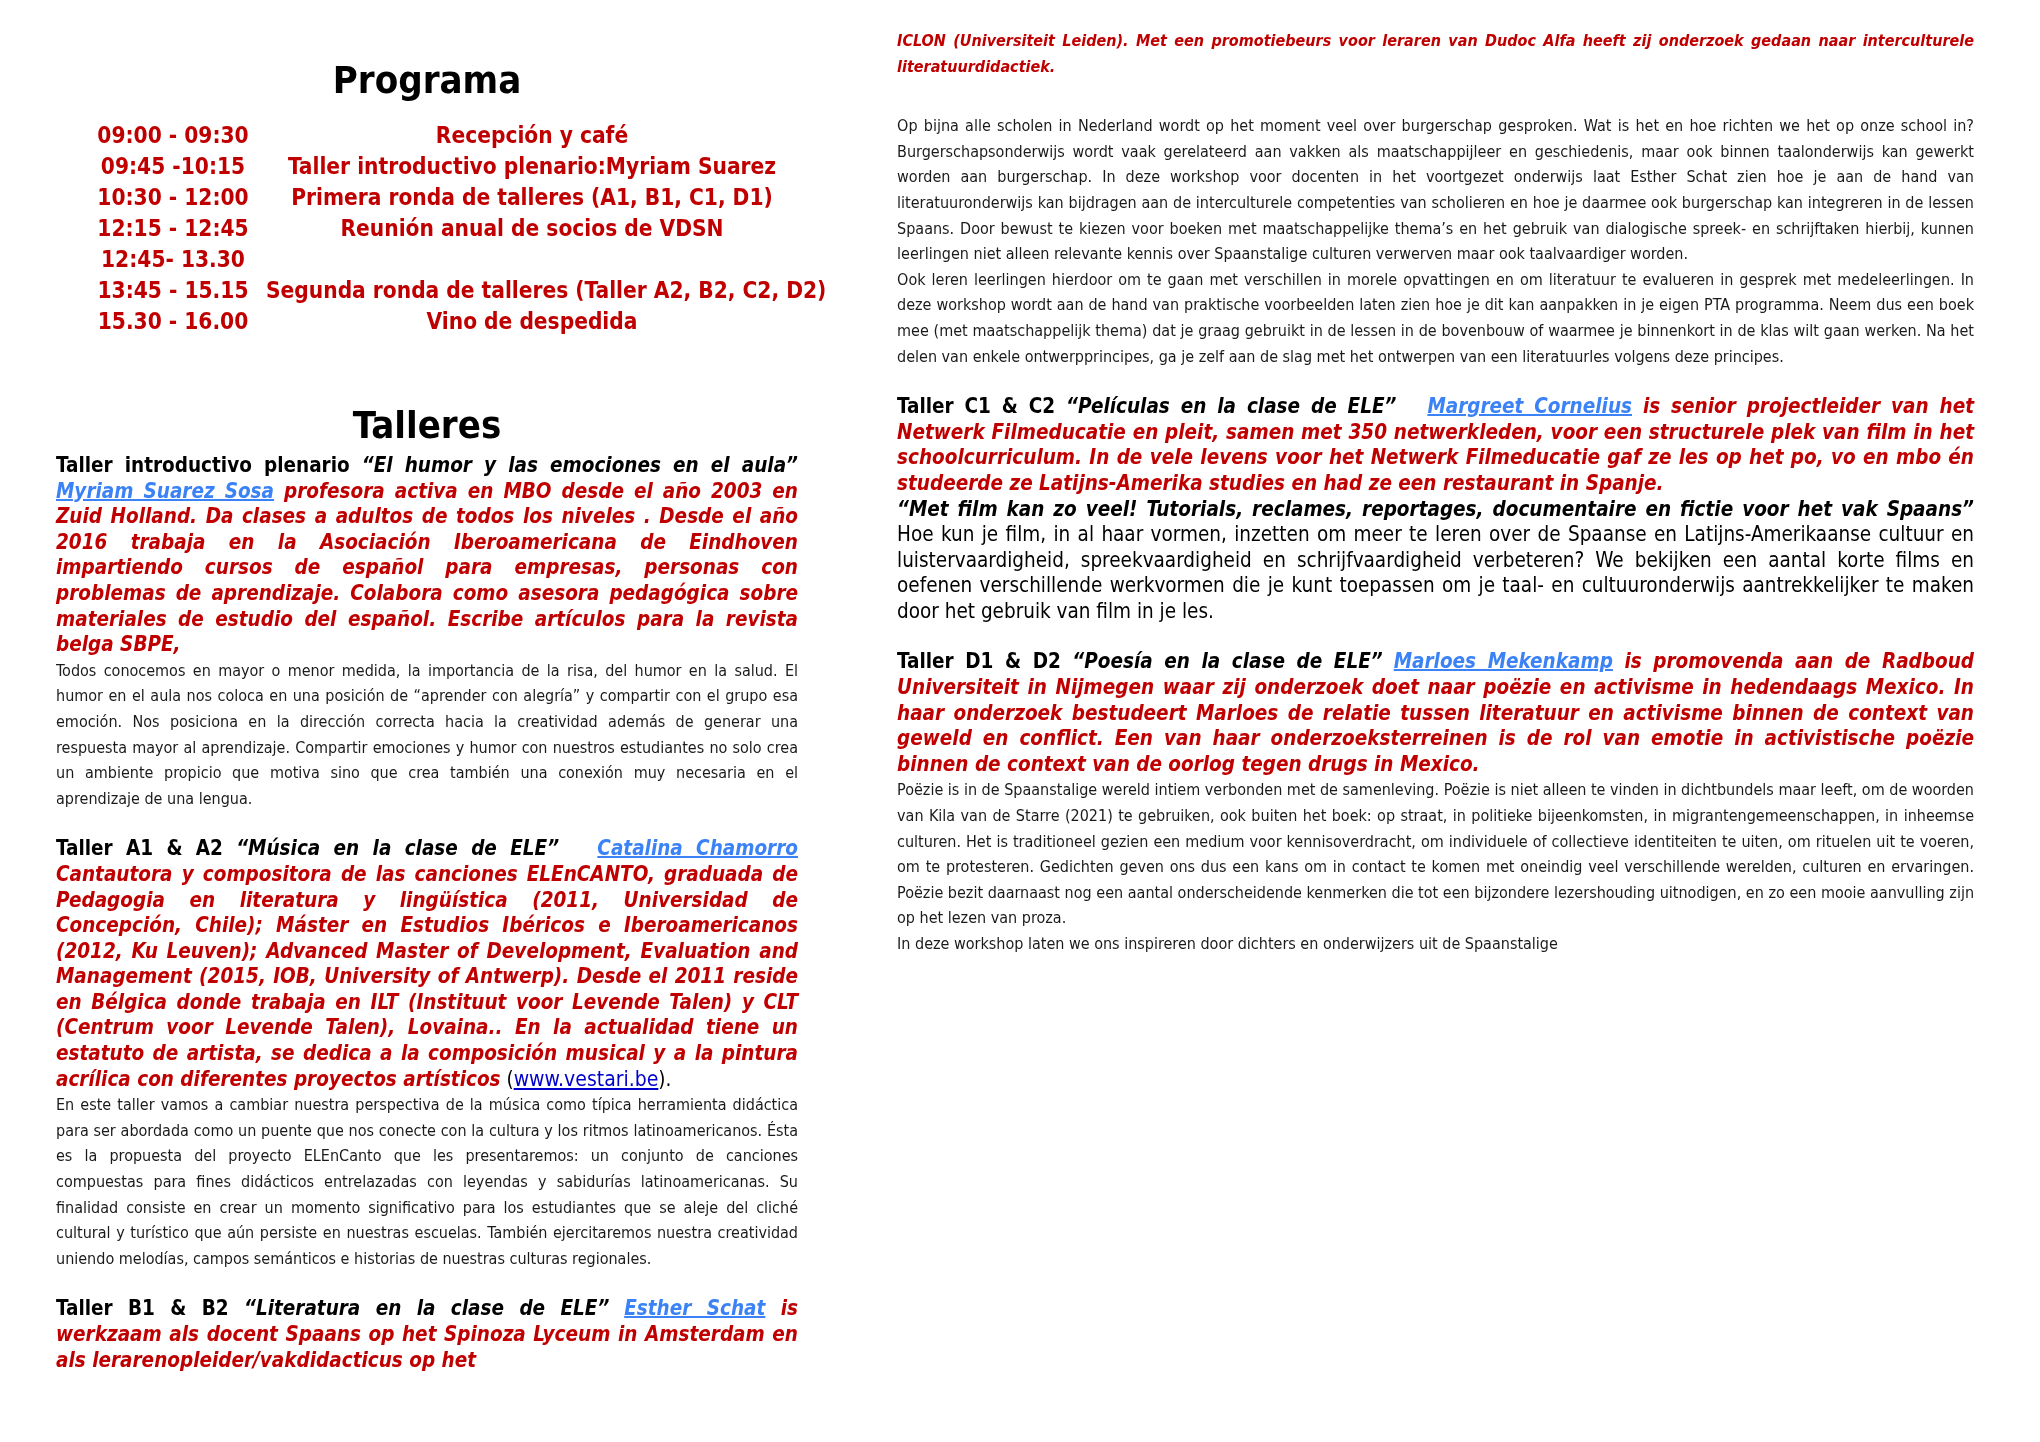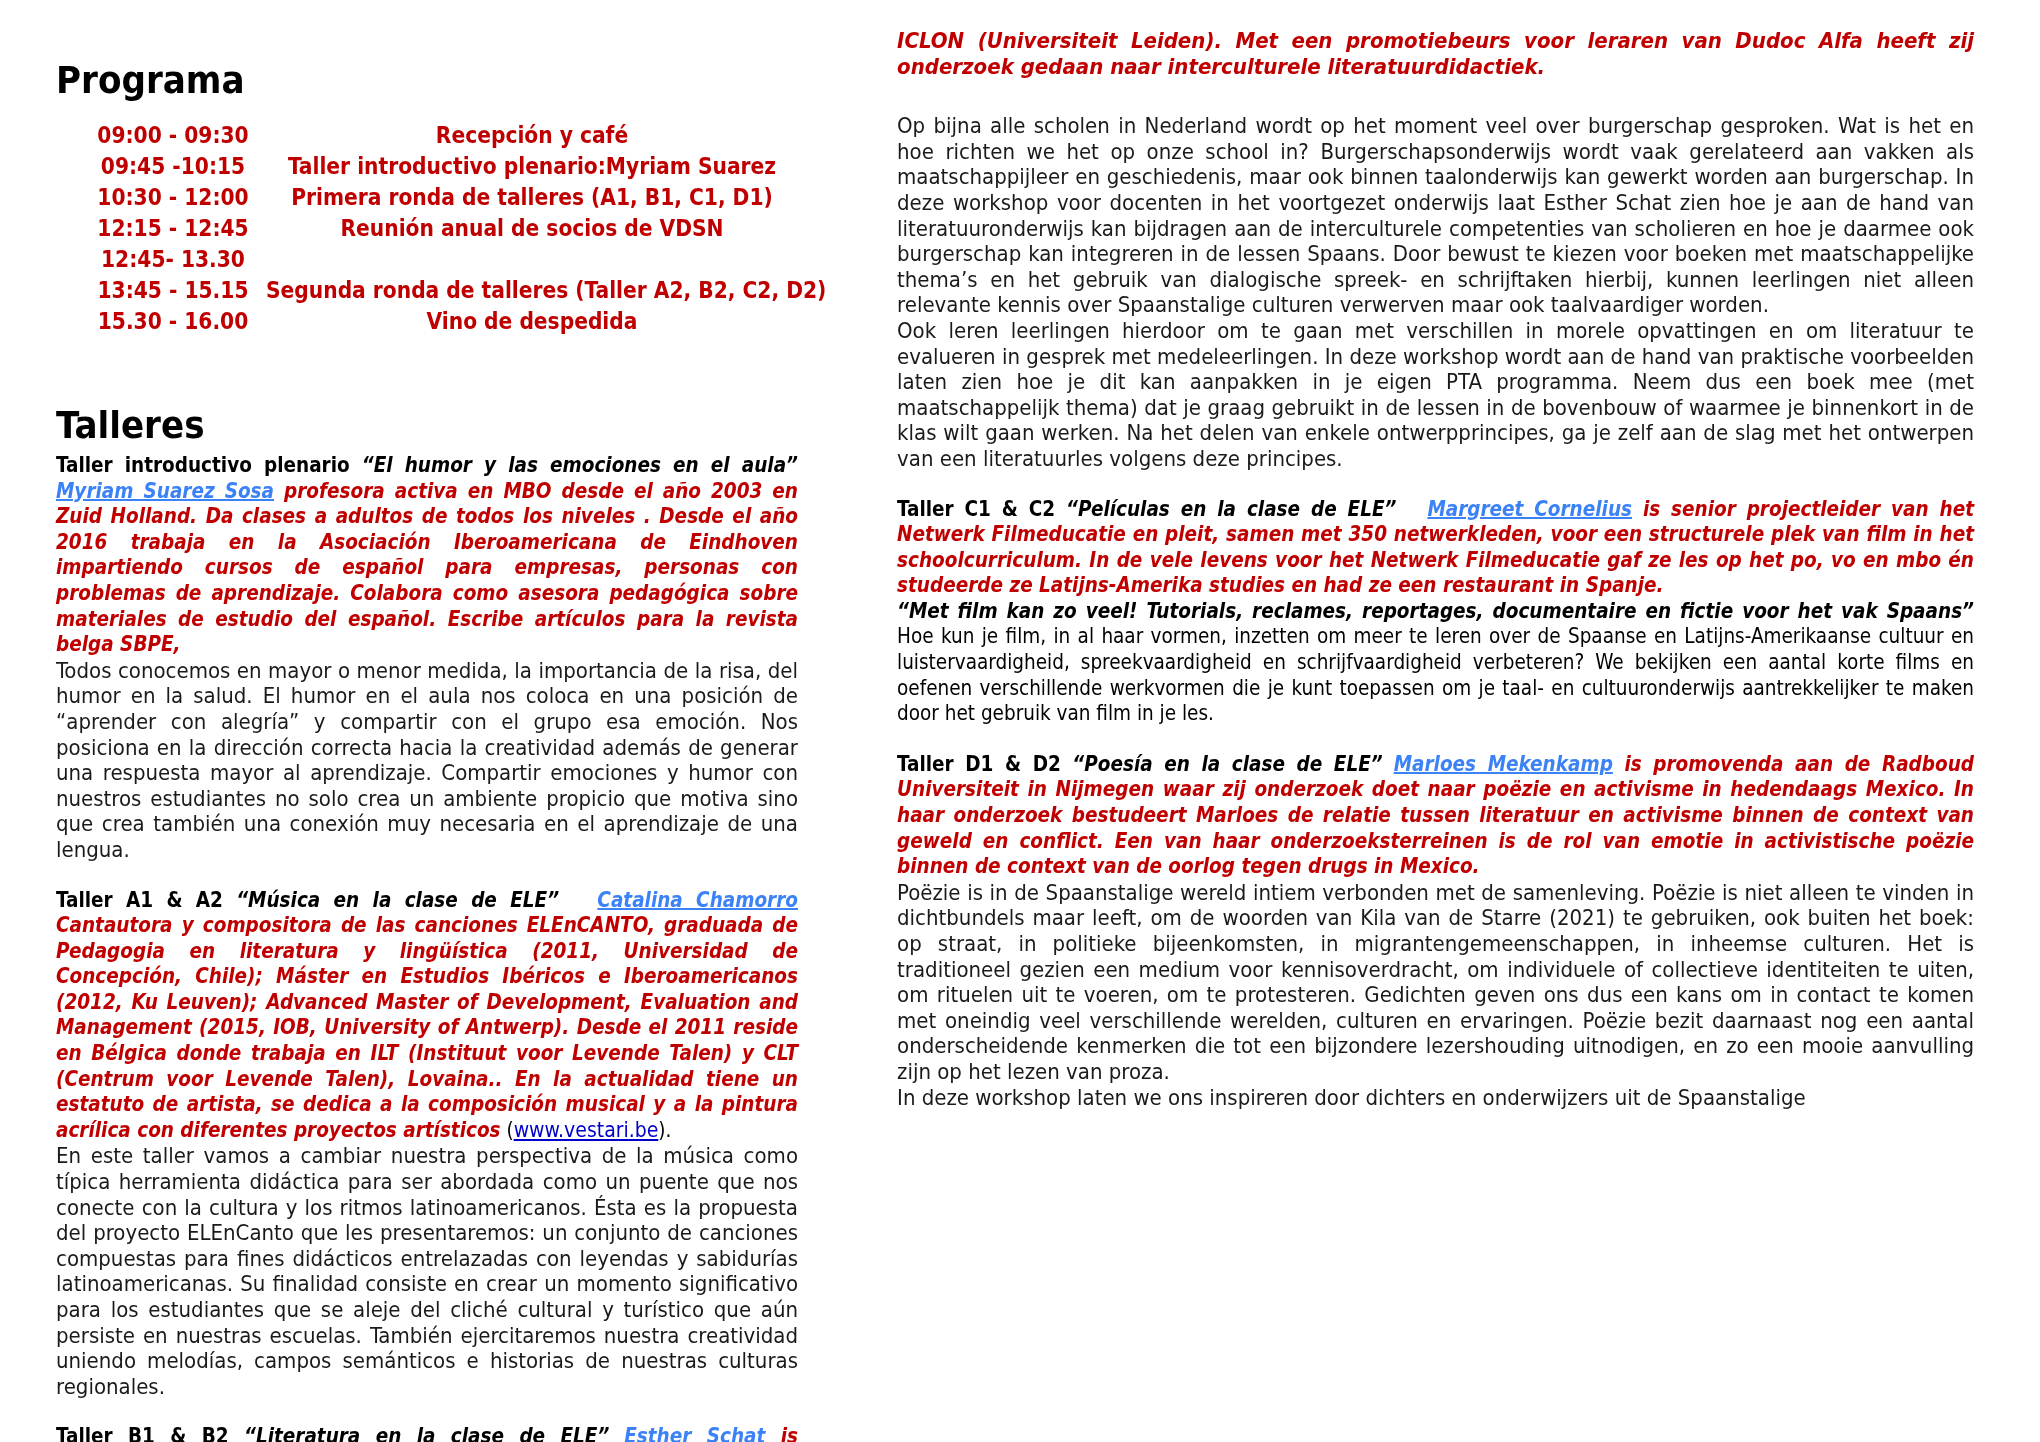"ICLON (Universiteit Leiden). Met een" p { font-size: 22px -> 16px }
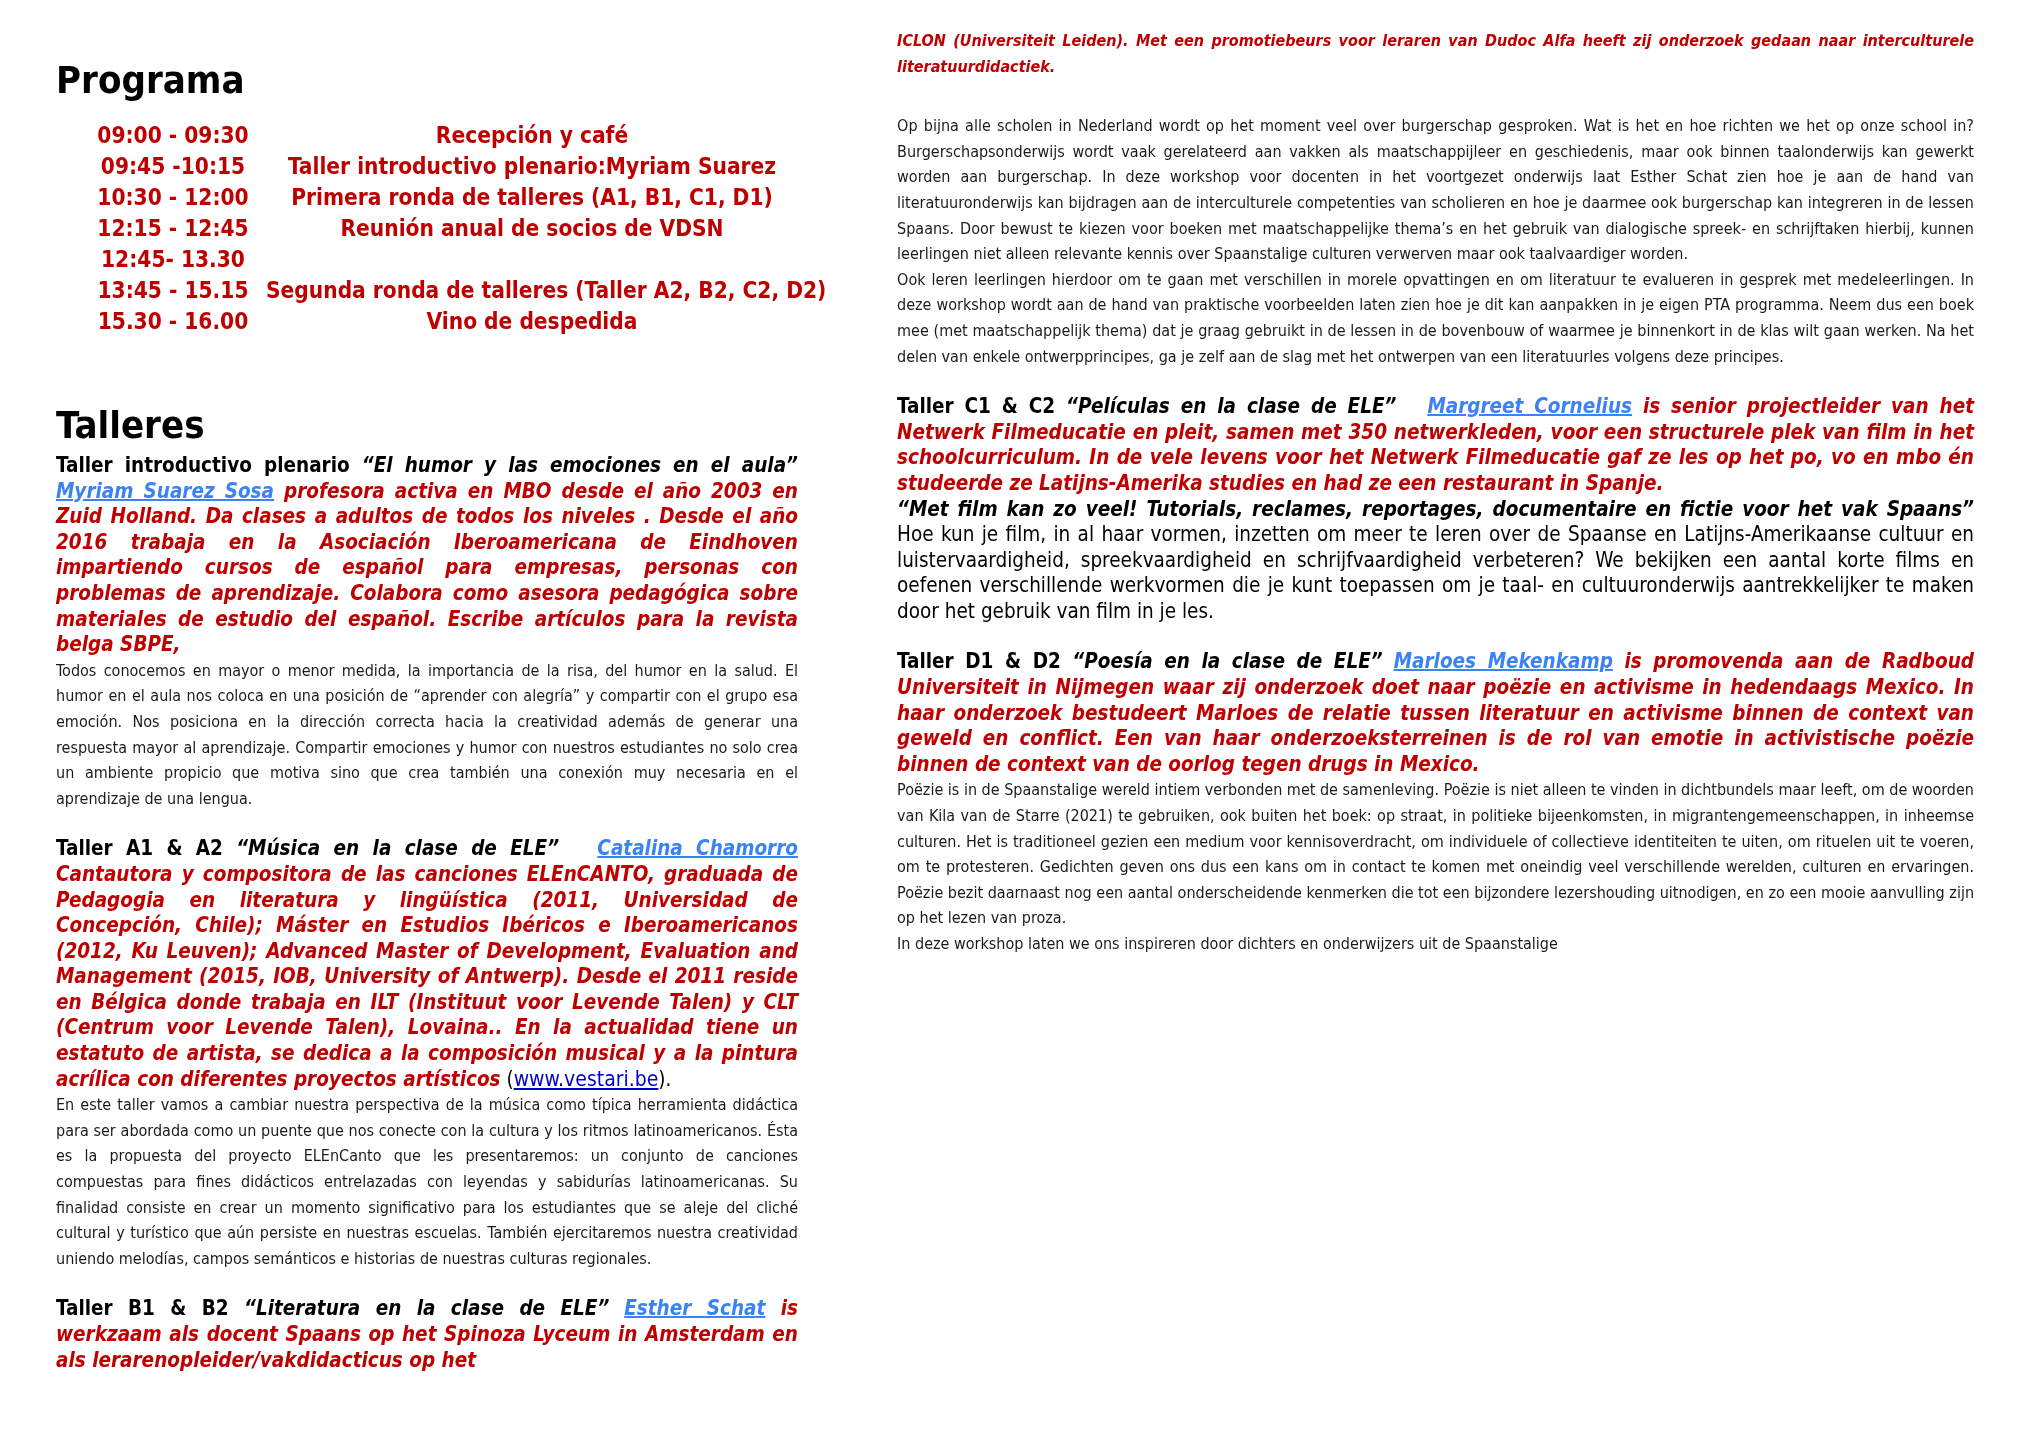"Programa" h1.section-title { text-align: left -> center }
